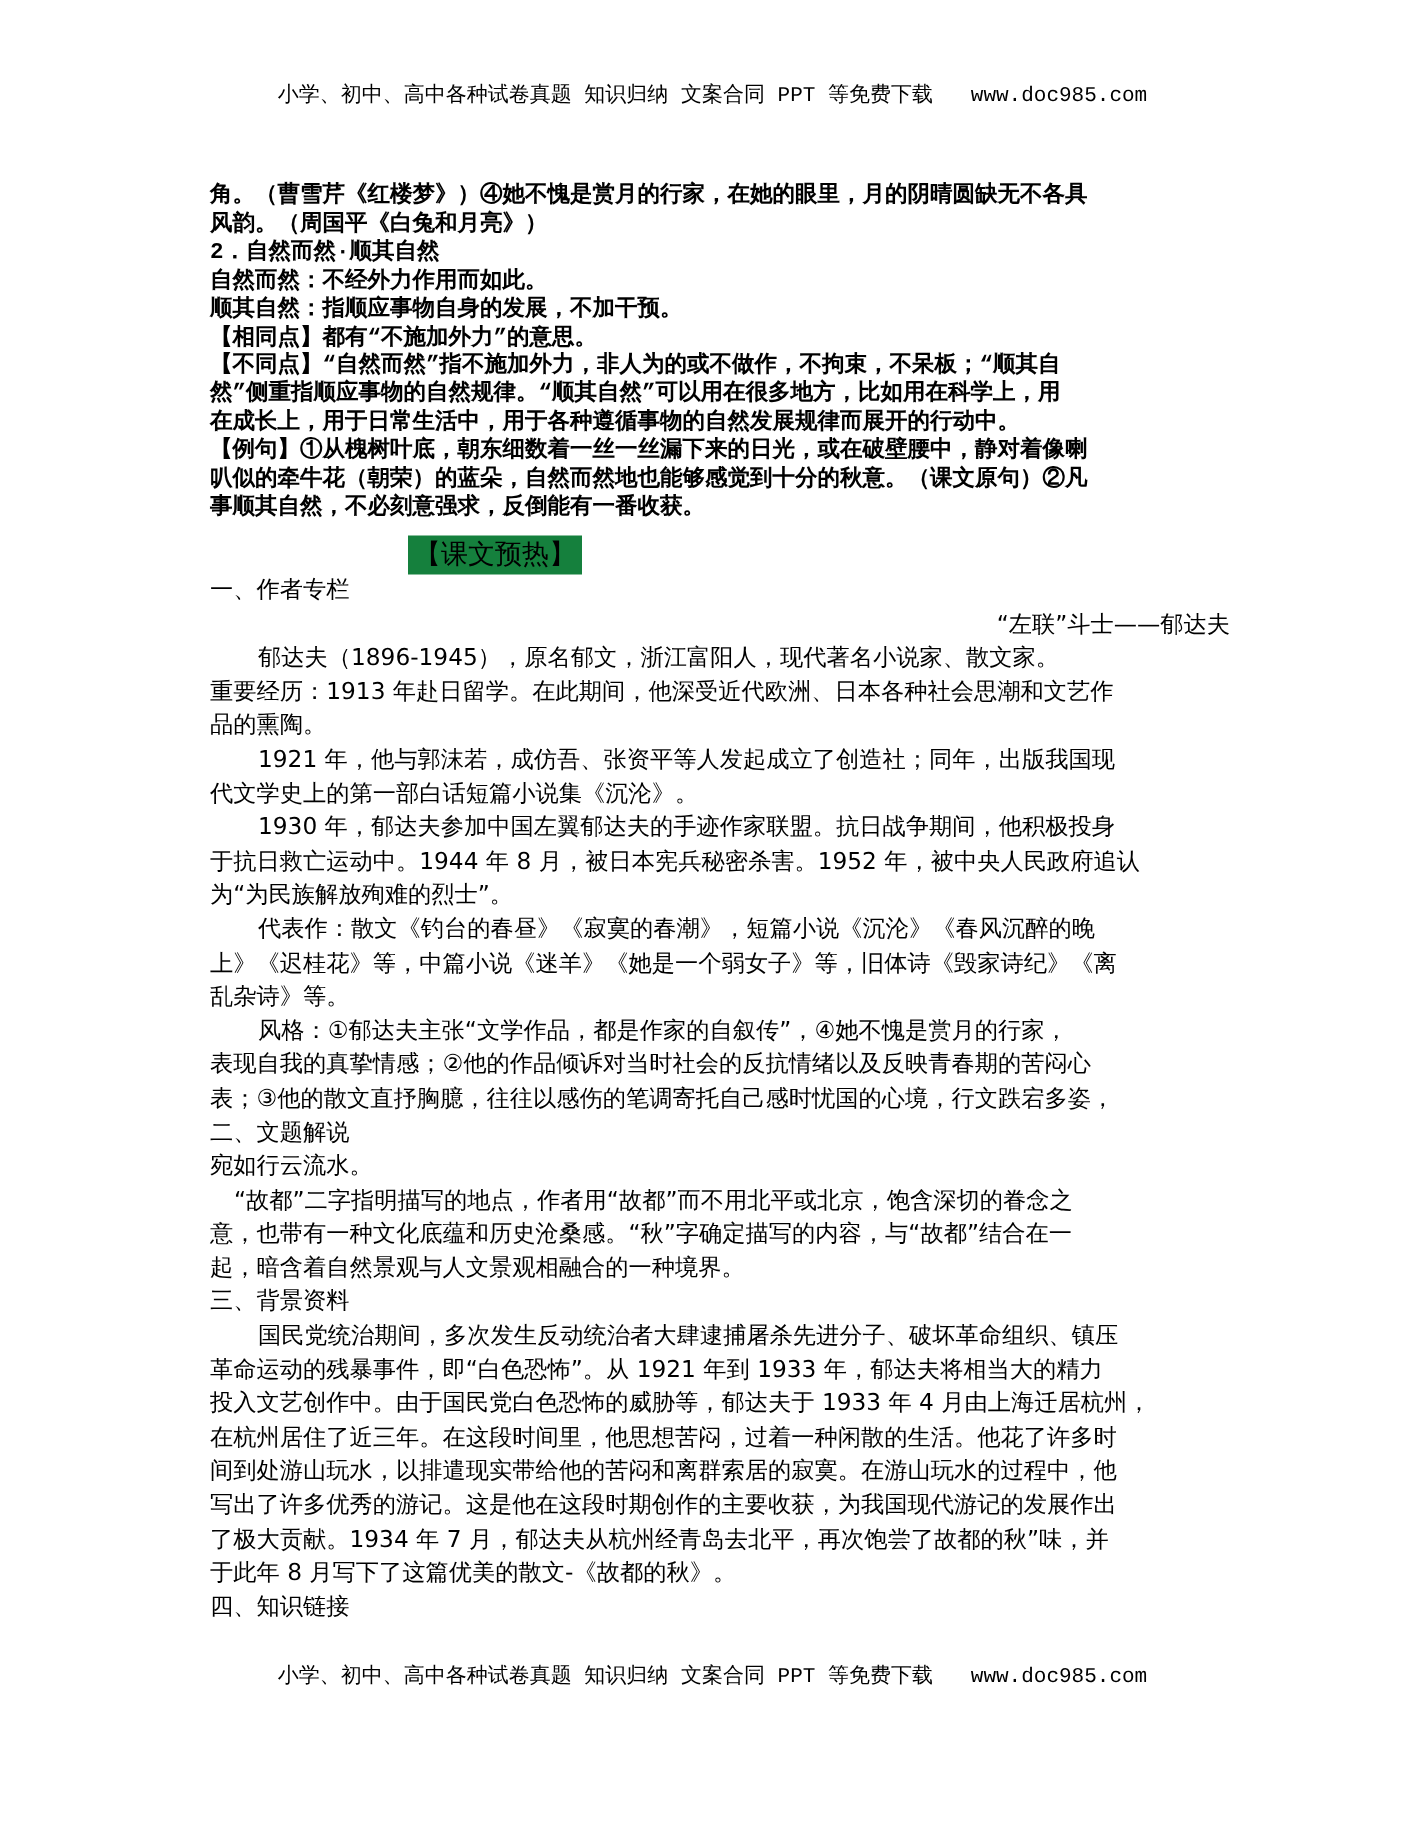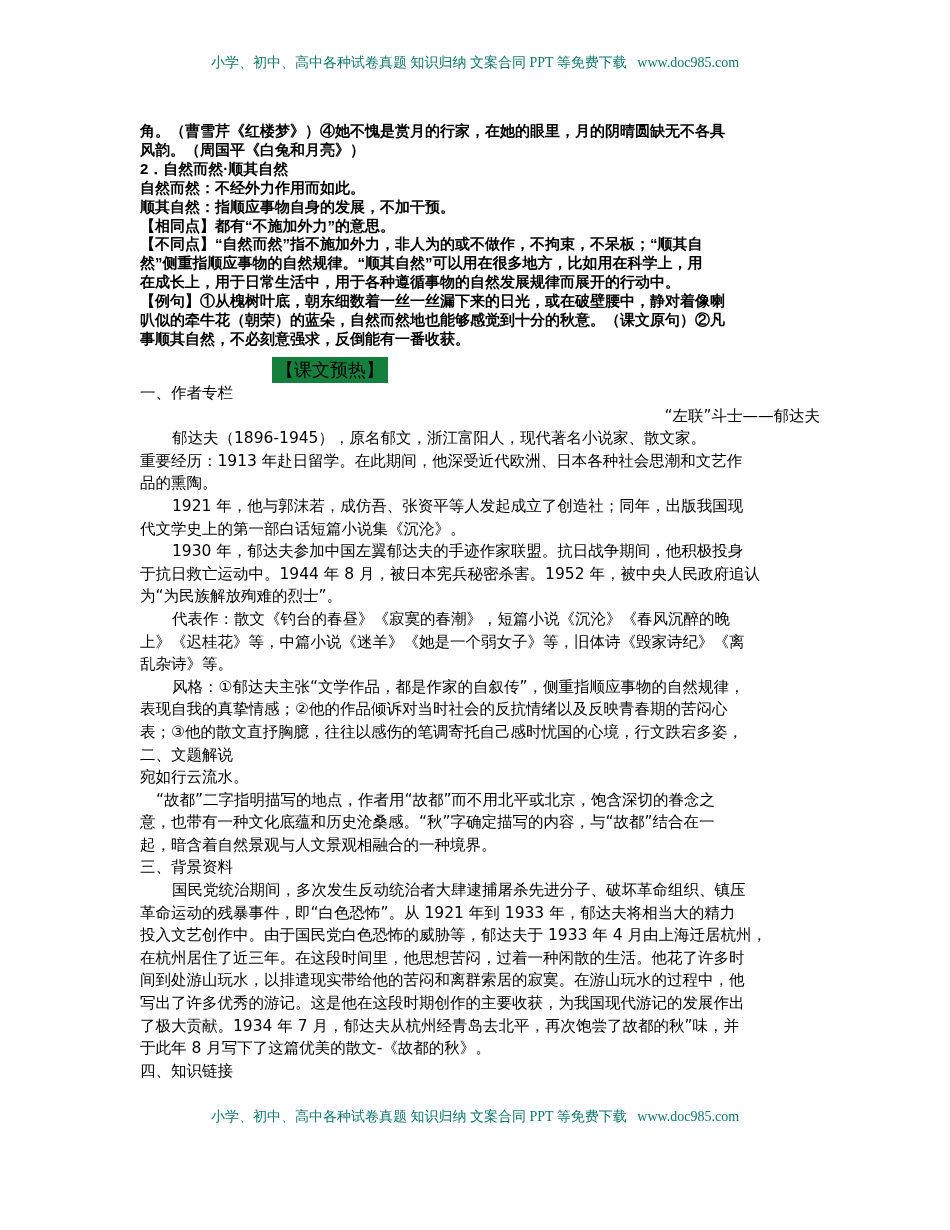"小学、初中、高中各种试卷真题 知识归纳 文案合同 PPT 等免费下载" .hdr, .ftr { color: #0f766e -> #000000; font-family: Liberation Serif, serif -> Liberation Mono, monospace }
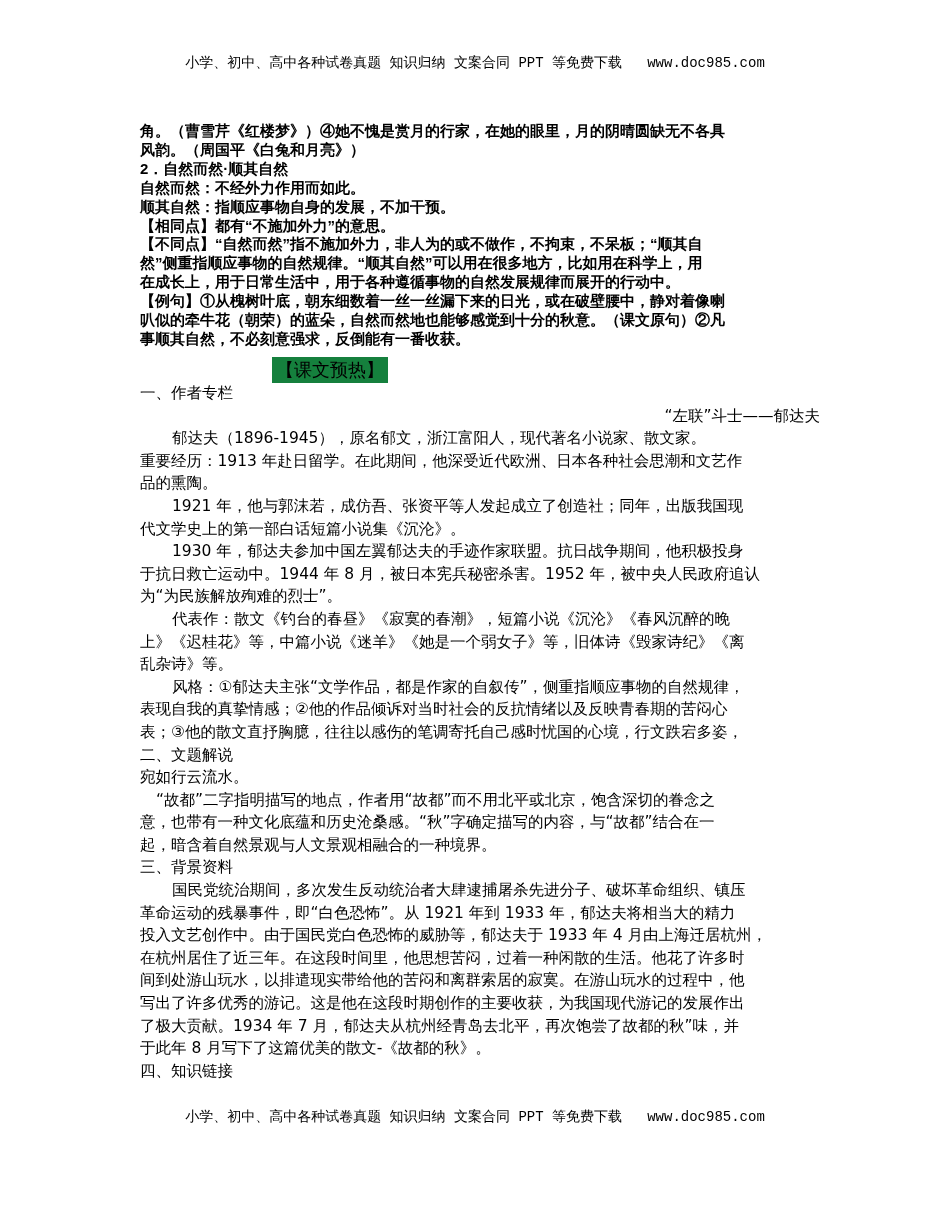"角。（曹雪芹《红楼梦》）④她不愧是赏月的行家，在她的眼里，月的阴晴圆缺无不各具" .sec1 { font-family: Liberation Sans, sans-serif -> Liberation Mono, monospace }
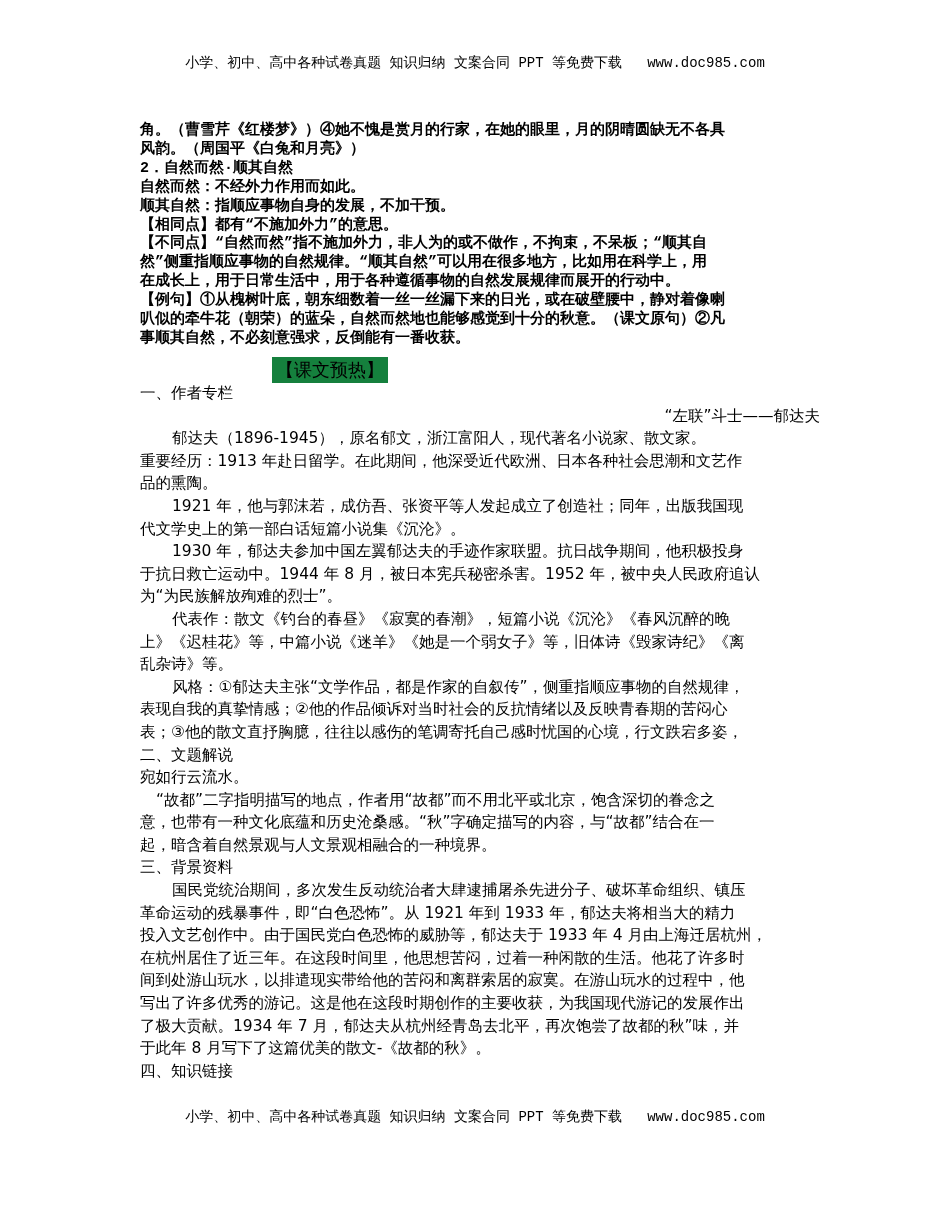"风格：①郁达夫主张“文学作品，都是作家的自叙传”，侧重指顺应事物的自然规律，" span.line { text: 侧重指顺应事物的自然规律 -> ④她不愧是赏月的行家 }
